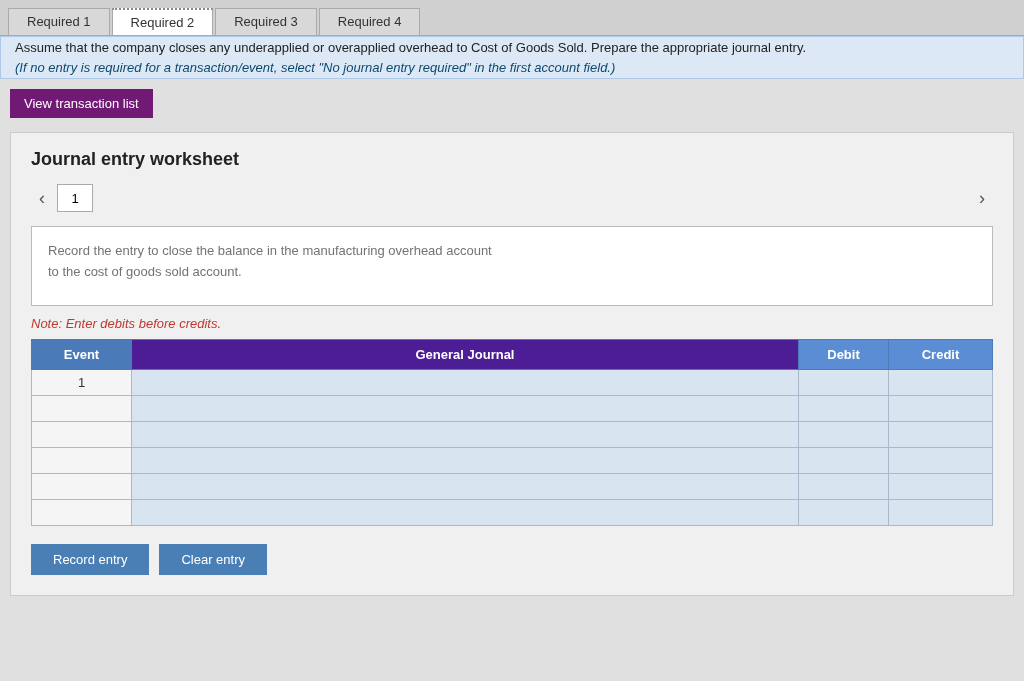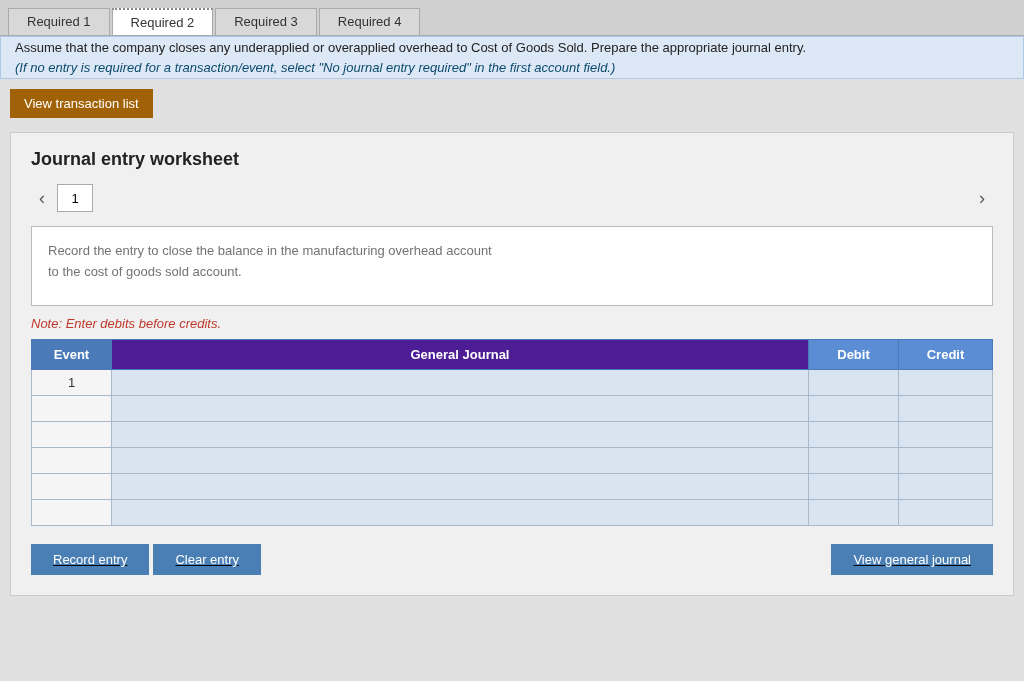"View transaction list" .btn-view-transaction { background: #a16207 -> #701a75 }
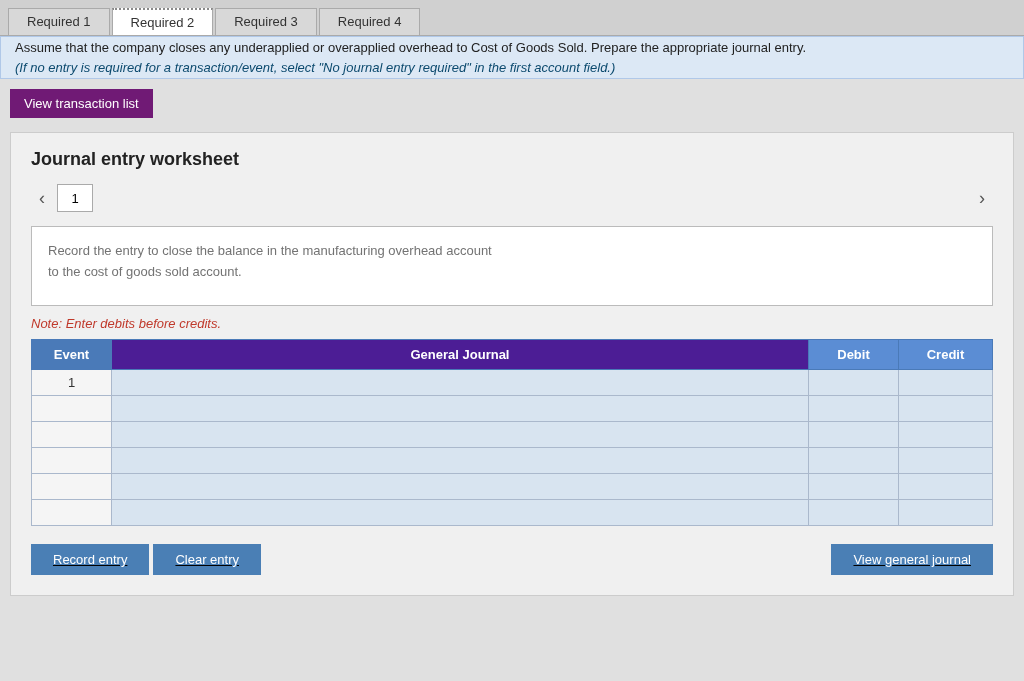"Event" .journal-table thead tr th.col-event { width: 80px -> 100px }
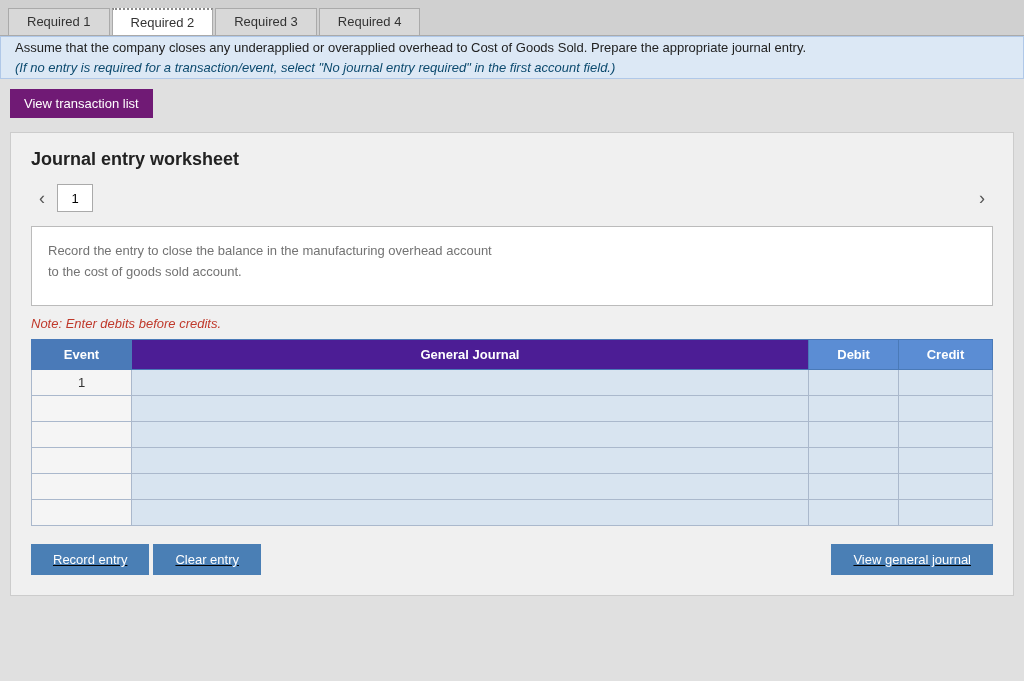"Credit" .journal-table thead tr th.col-credit { width: 94px -> 104px }
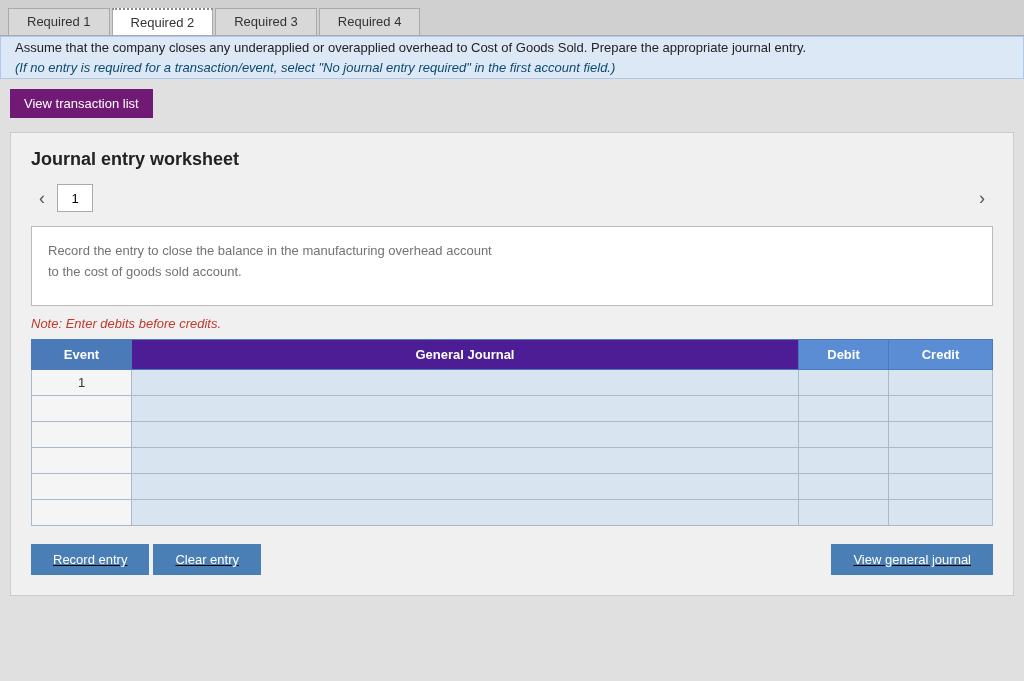"Record entry" .buttons-row { gap: 4px -> 10px; text-decoration: underline -> none }
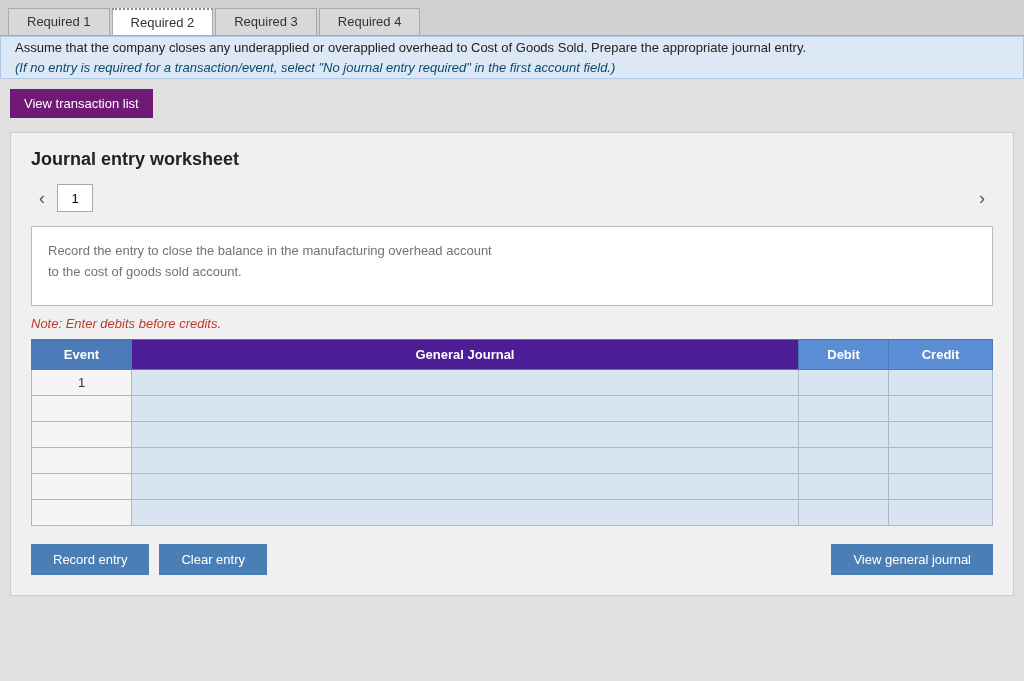"View general journal" button.btn-action { html: <button>View general journal</button> -> none }
